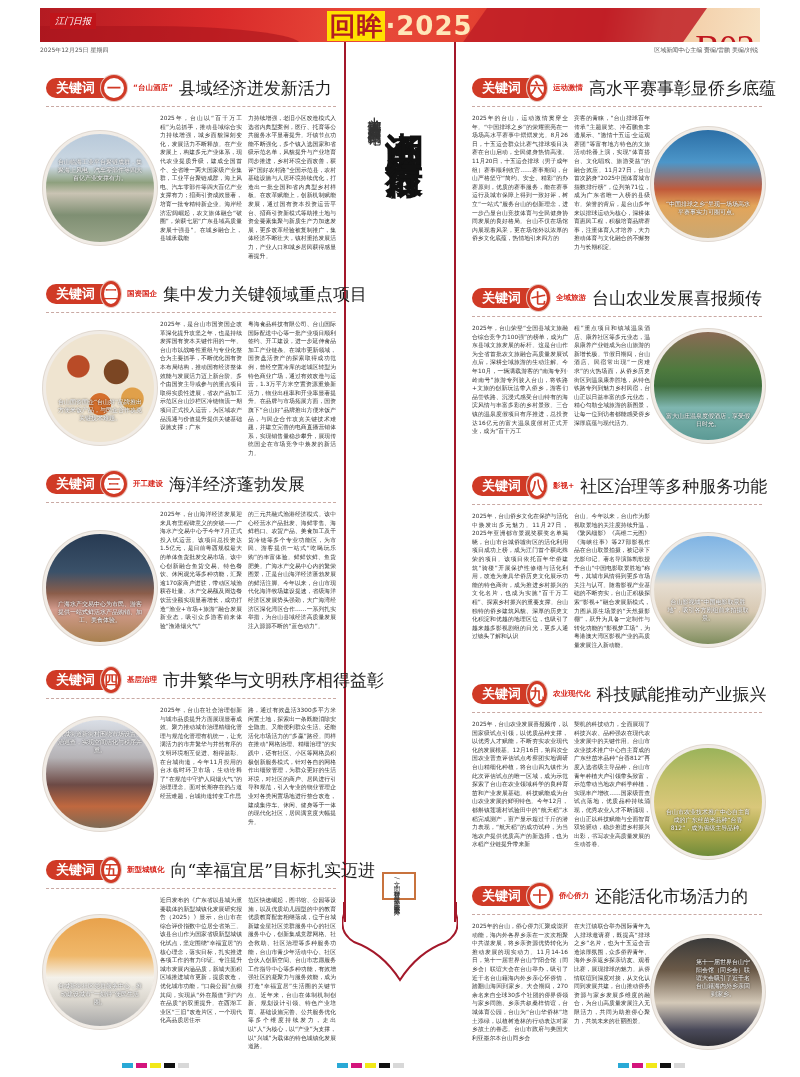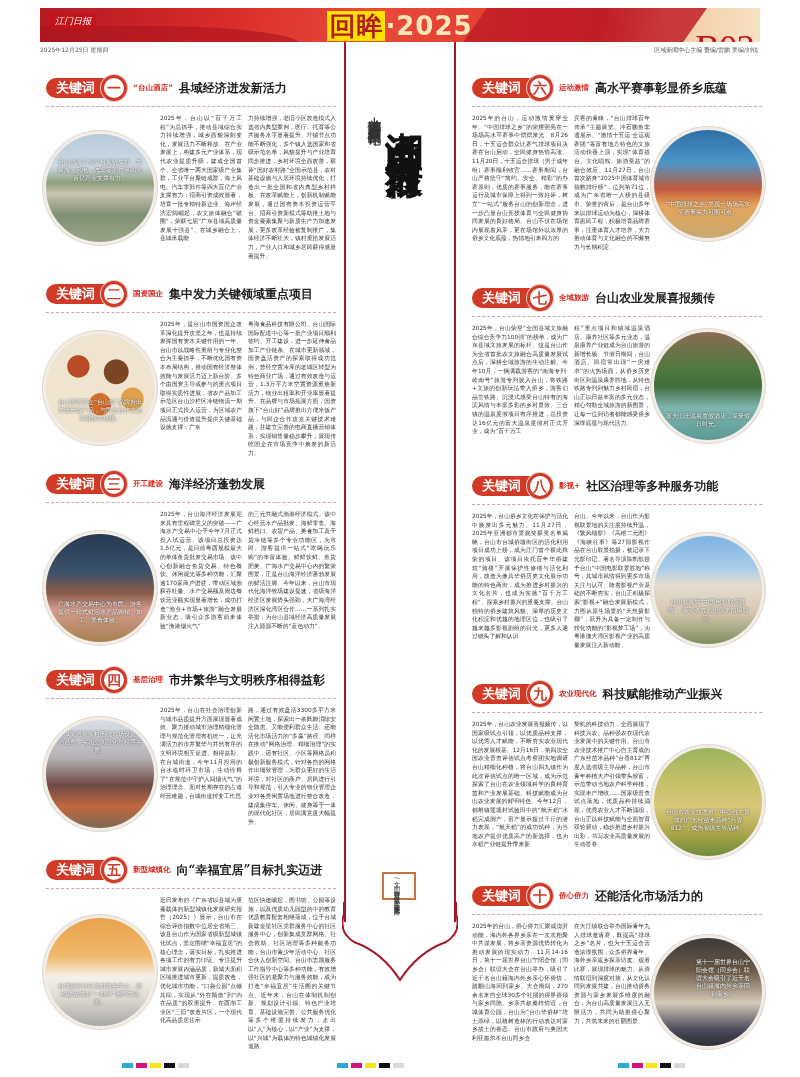"县域经济迸发新活力" .kw-title { font-size: 12px -> 17px; font-weight: bold -> normal }
